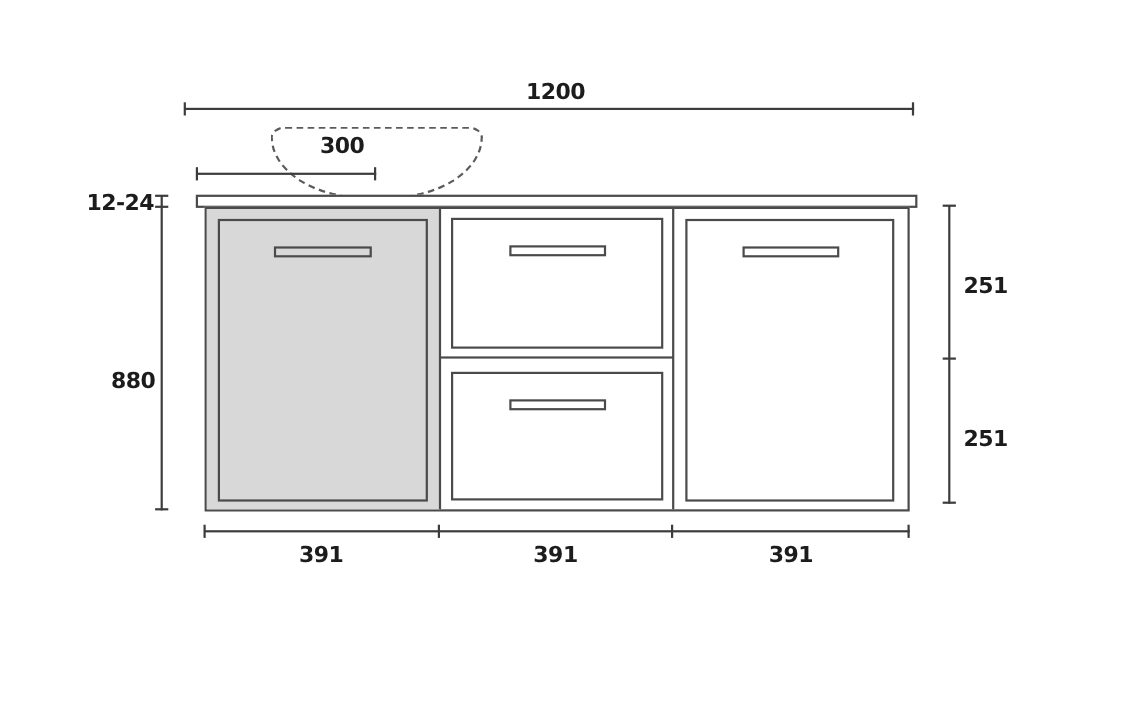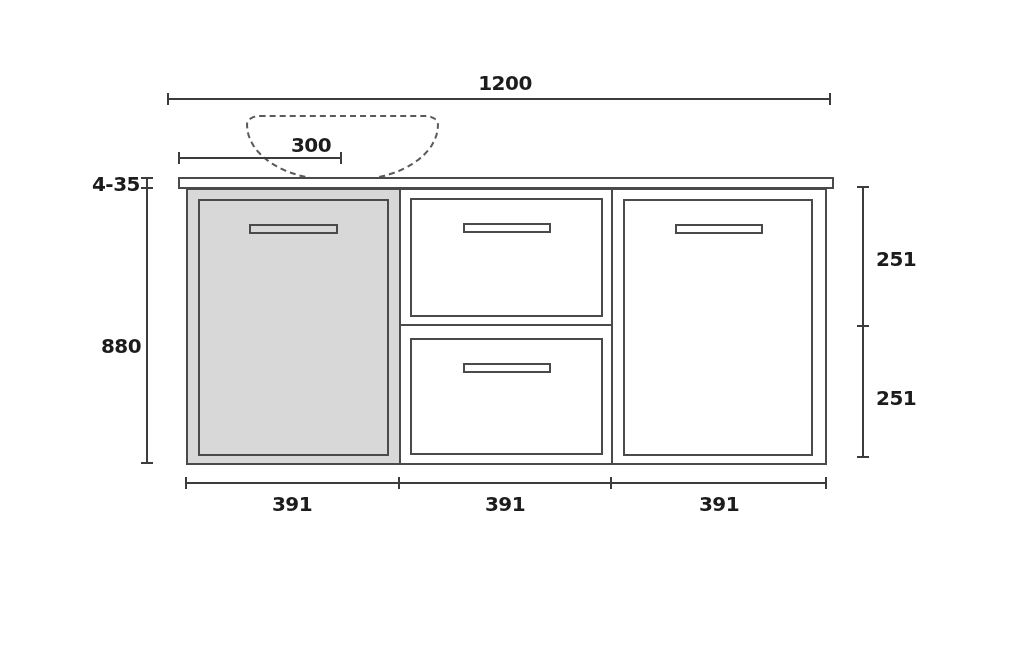"300" div.dim-label { top: 135px -> 122px }
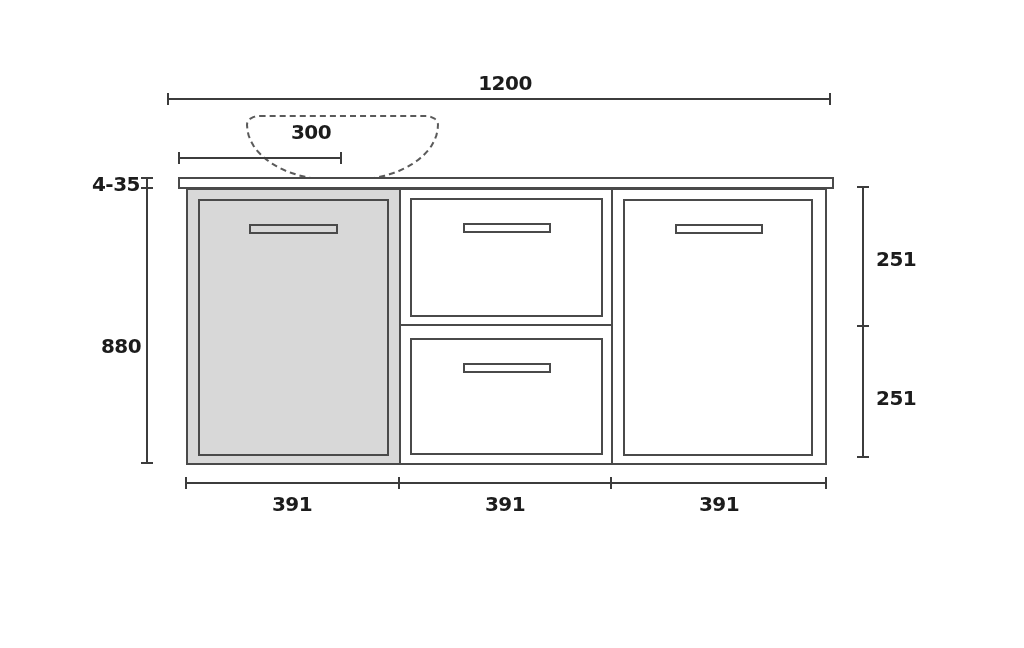"4-35" div.dim-label { text: 4-35 -> 12-24 }
